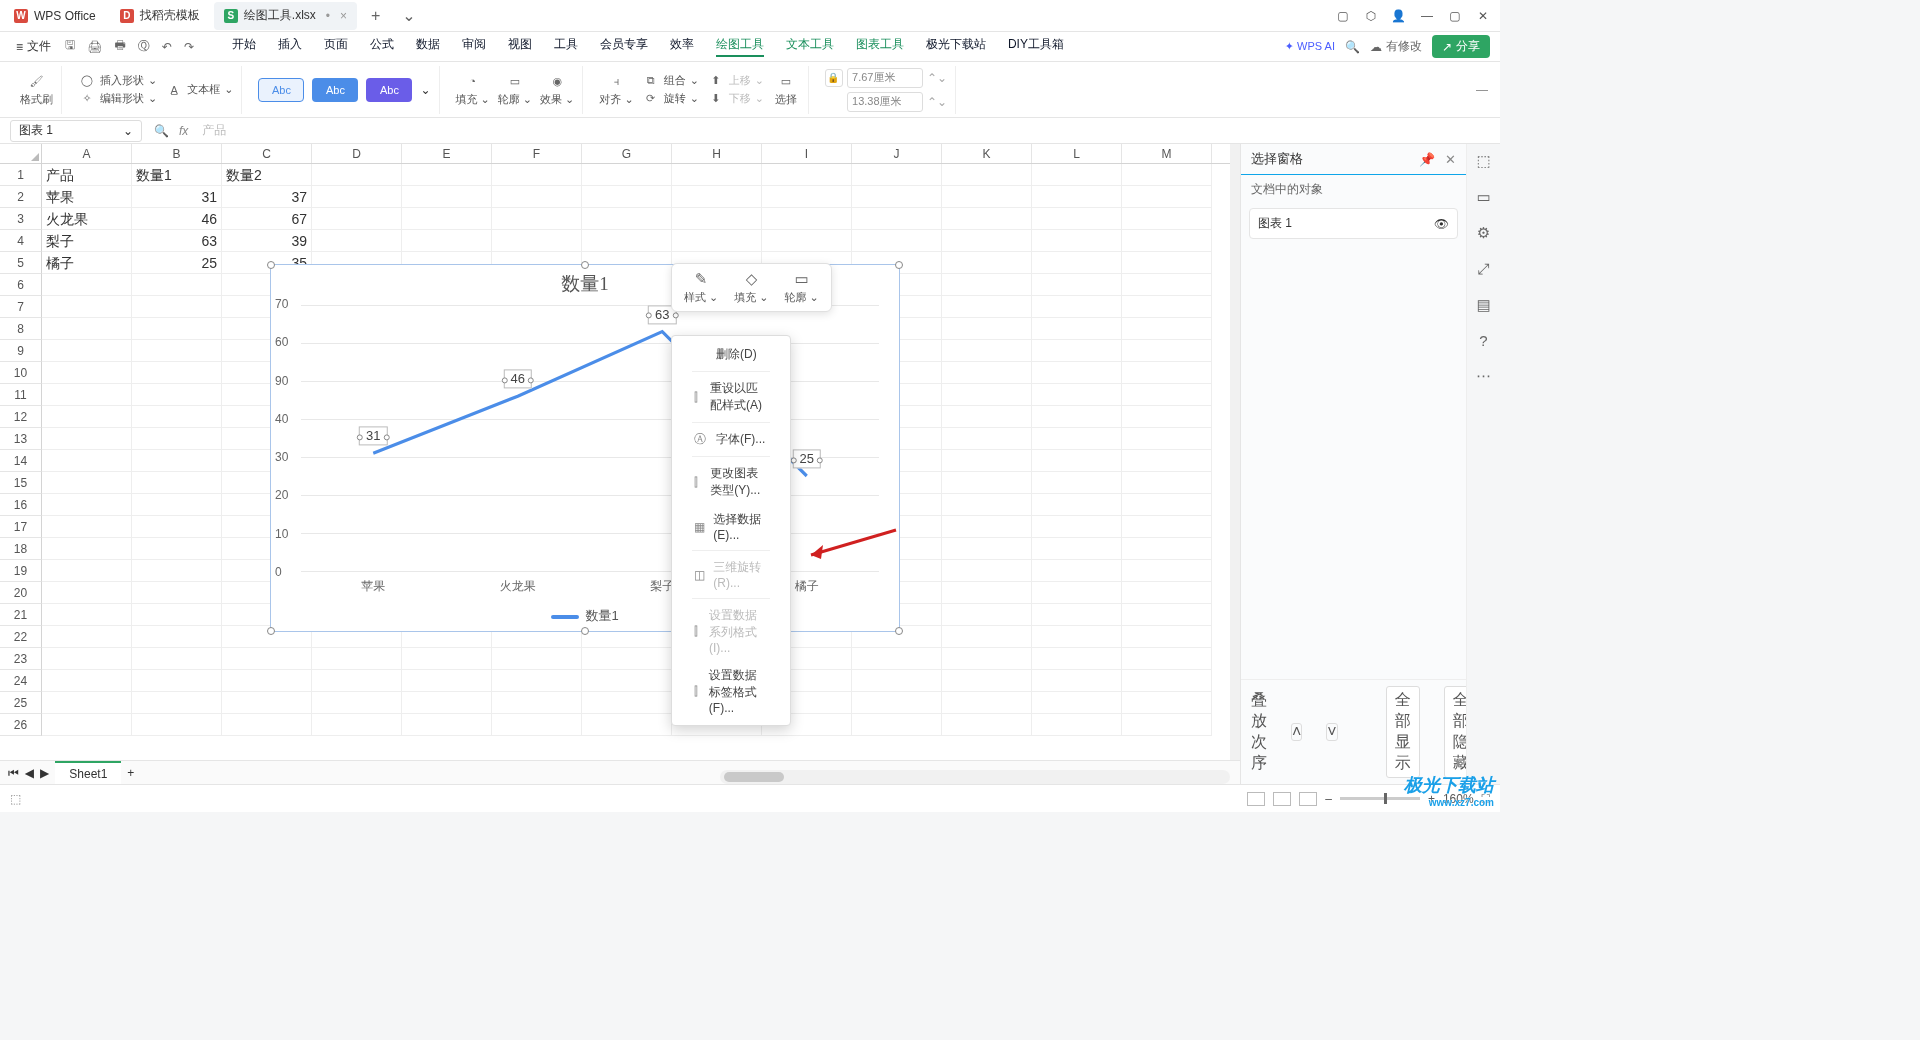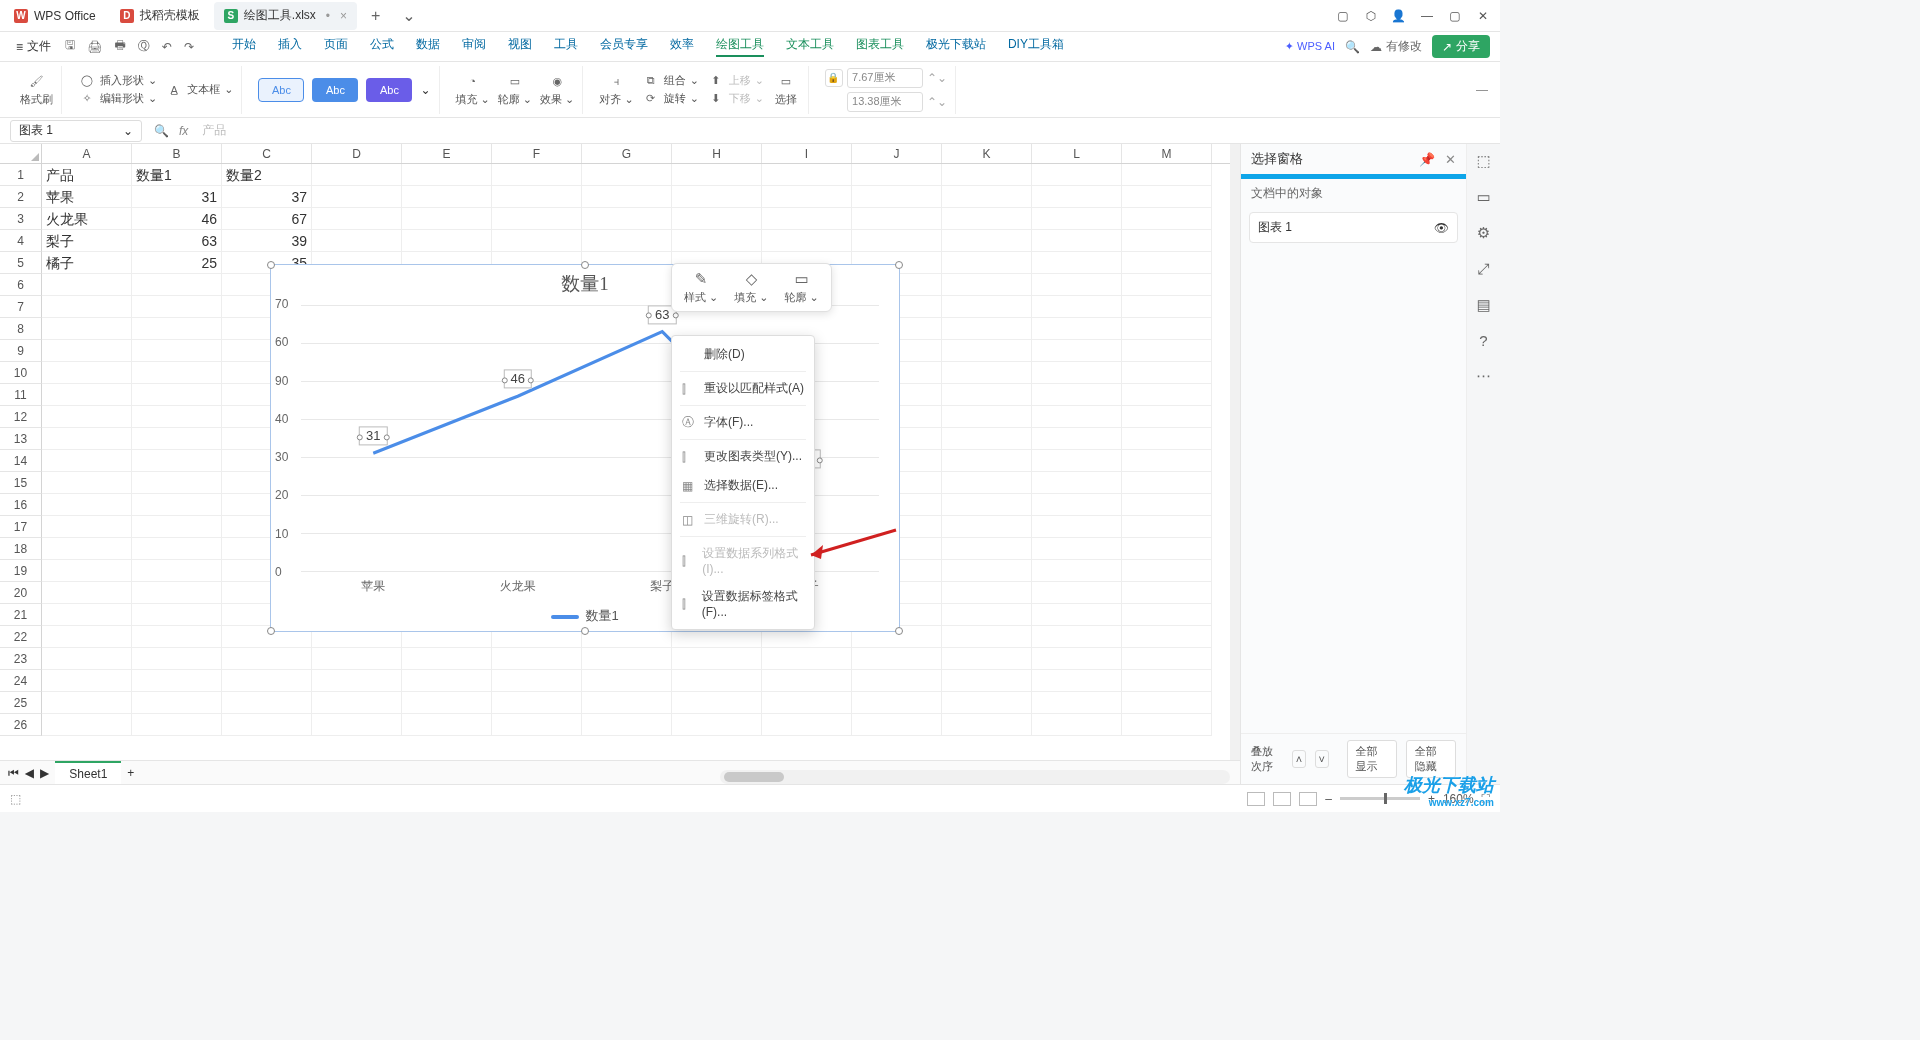"开始" .menubar .mtab { color: #0369a1 -> #0f172a }
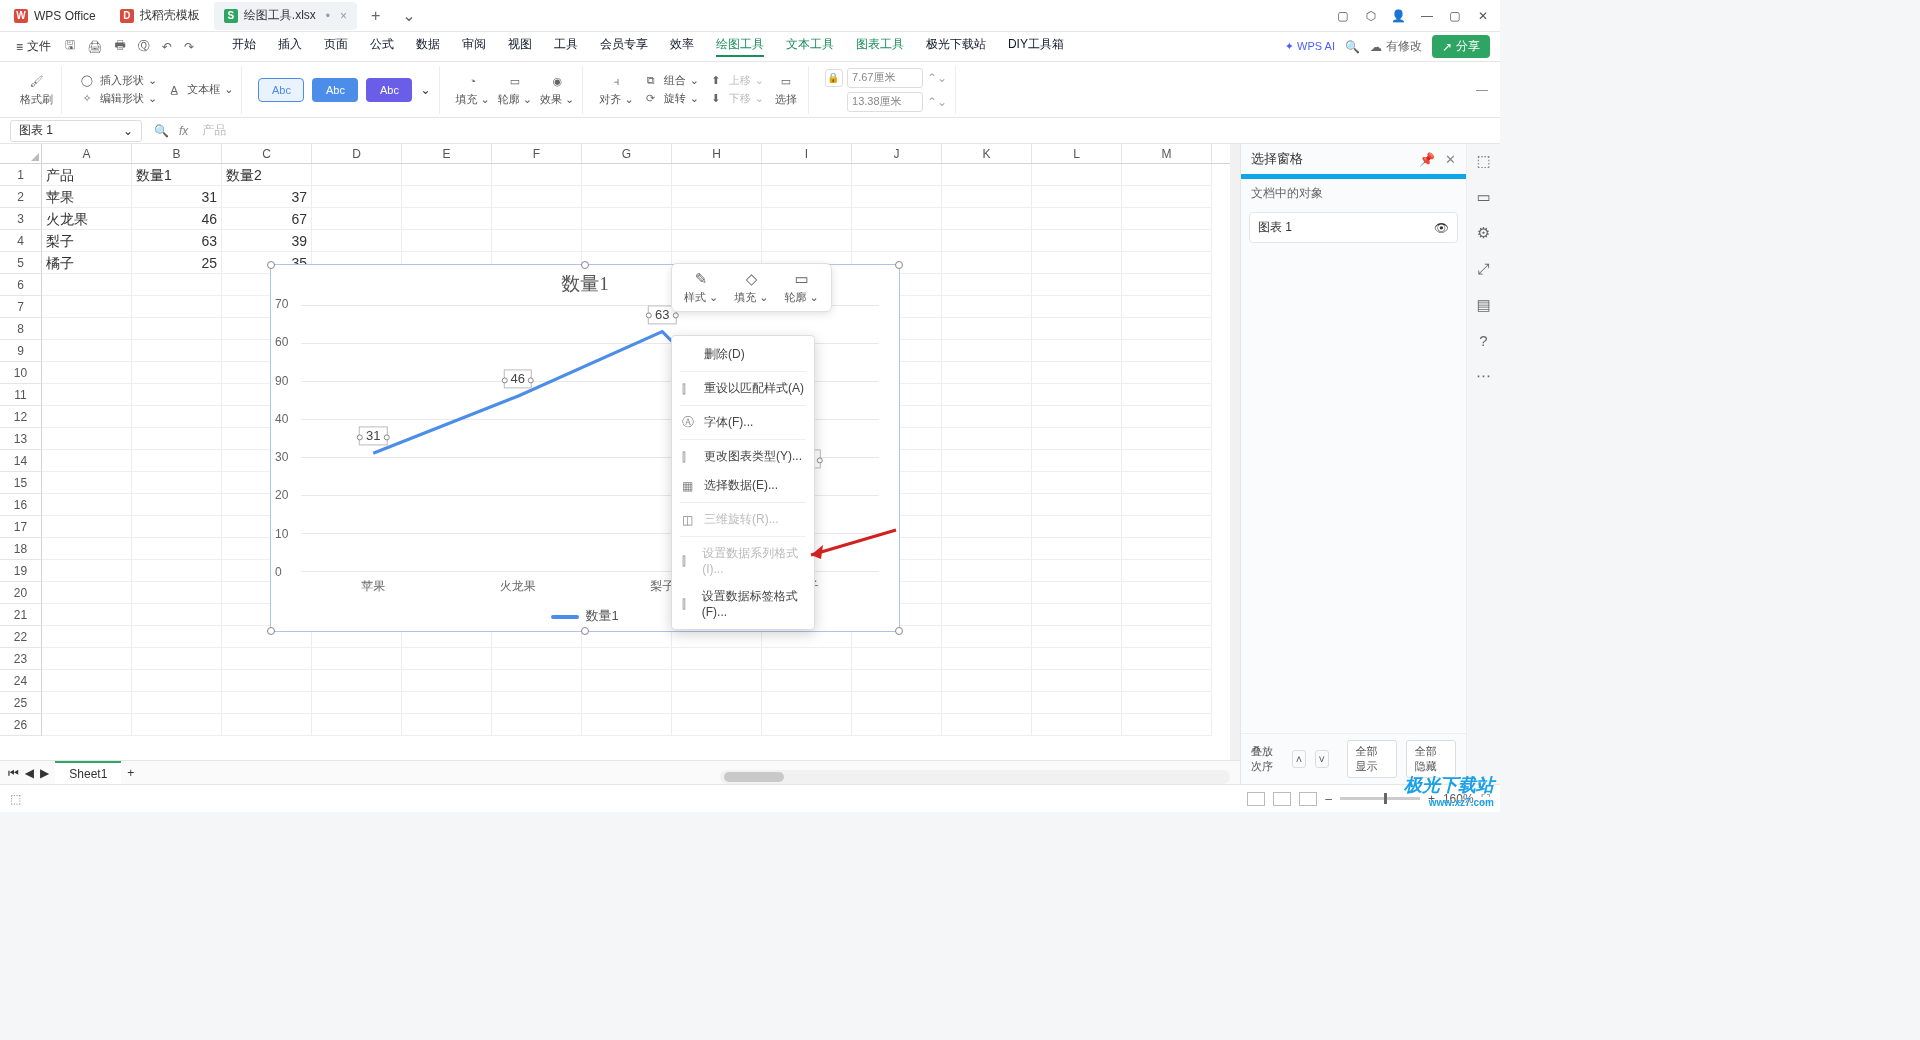"选择窗格" .selpane .hd { border-bottom: 5px solid #0ea5e9 -> 1px solid #0ea5e9 }
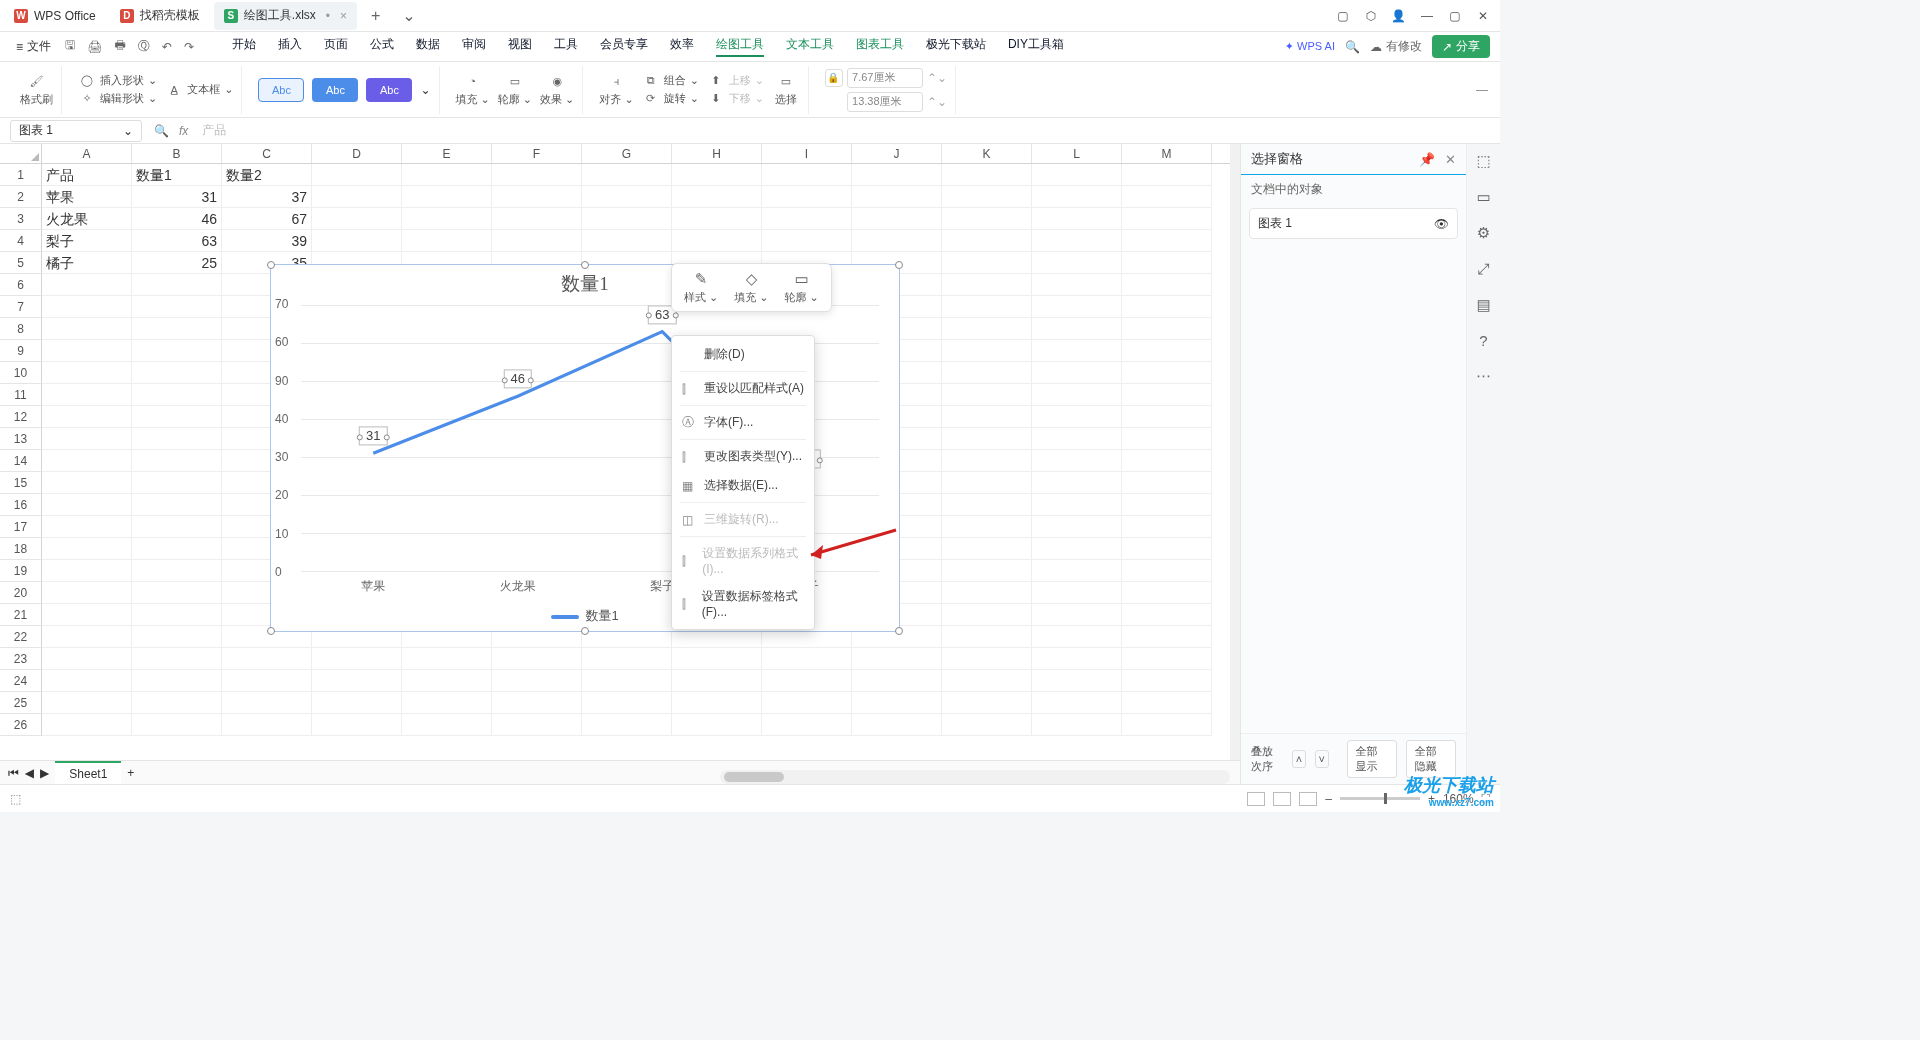"删除(D)" .ctxmenu { padding: 4px 0 -> 4px 12px; width: 144px -> 120px }
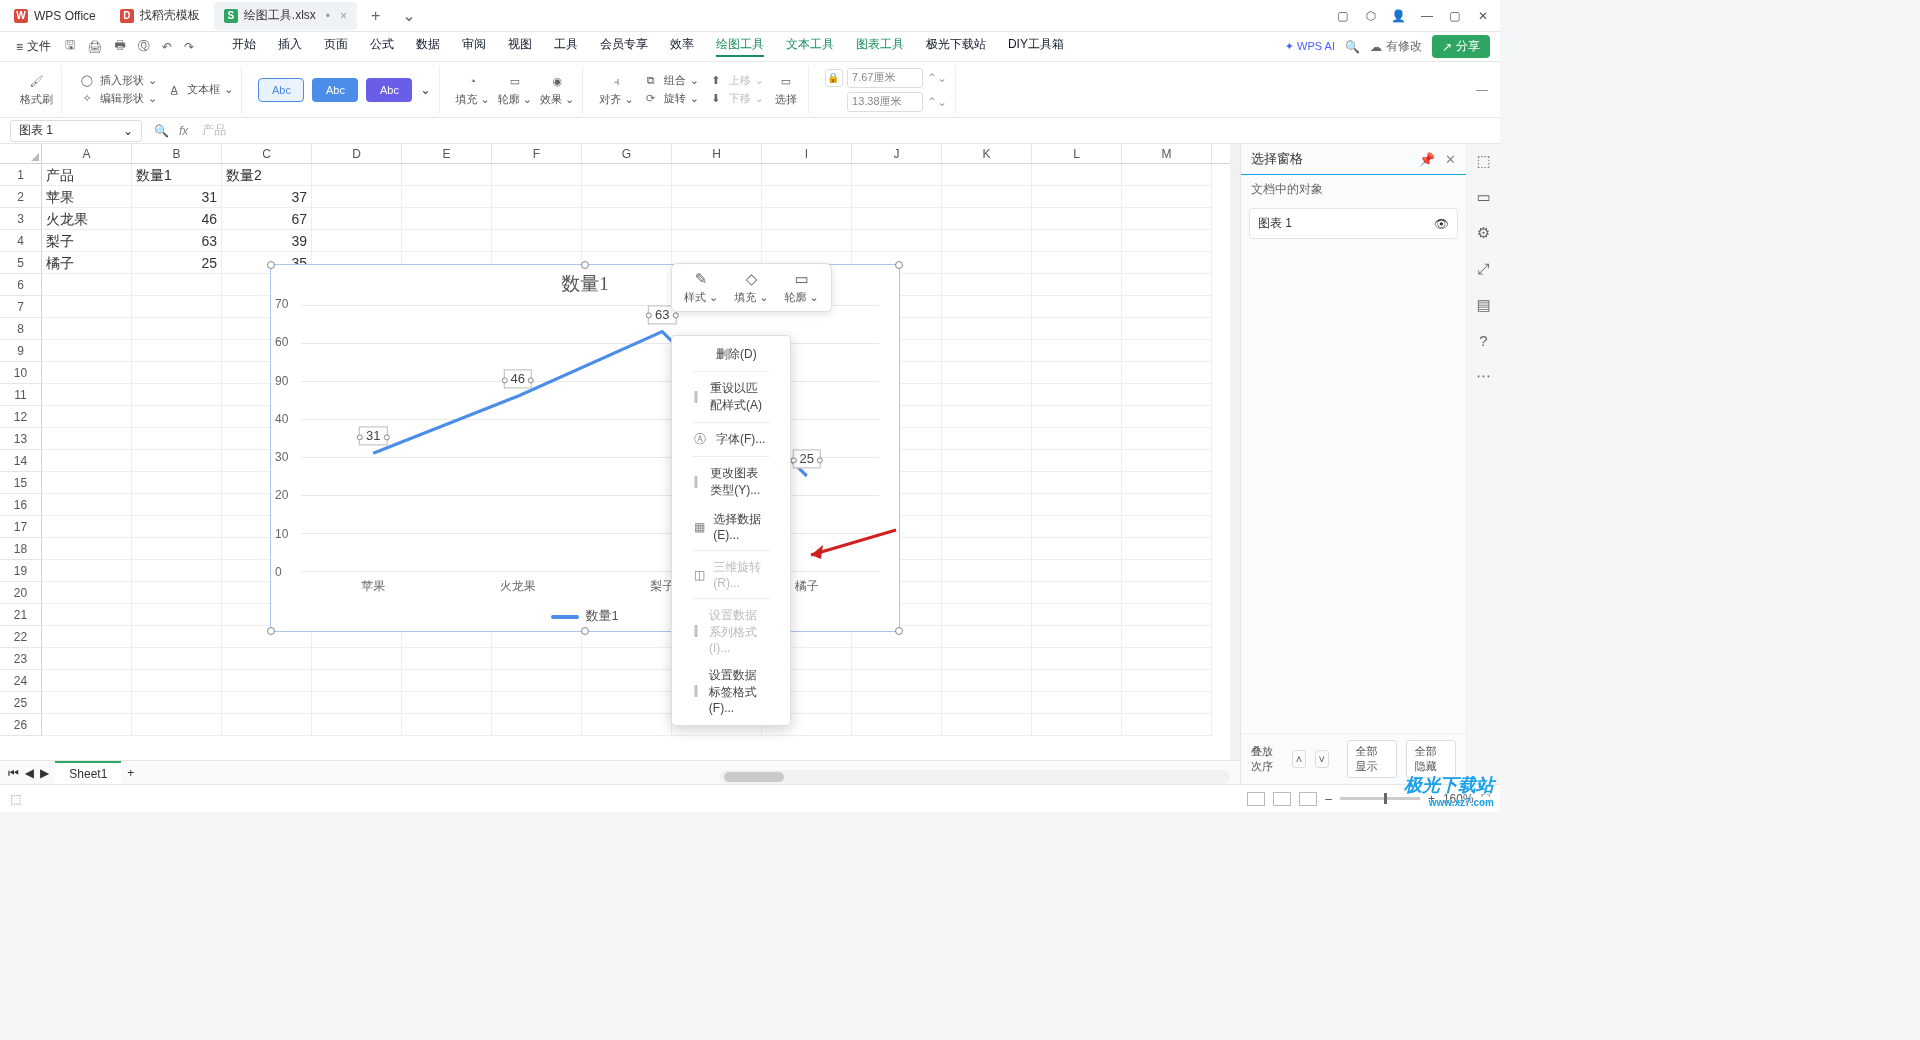"叠放次序" .selpane .ft { font-size: 11px -> 16px; gap: 9px -> 24px }
